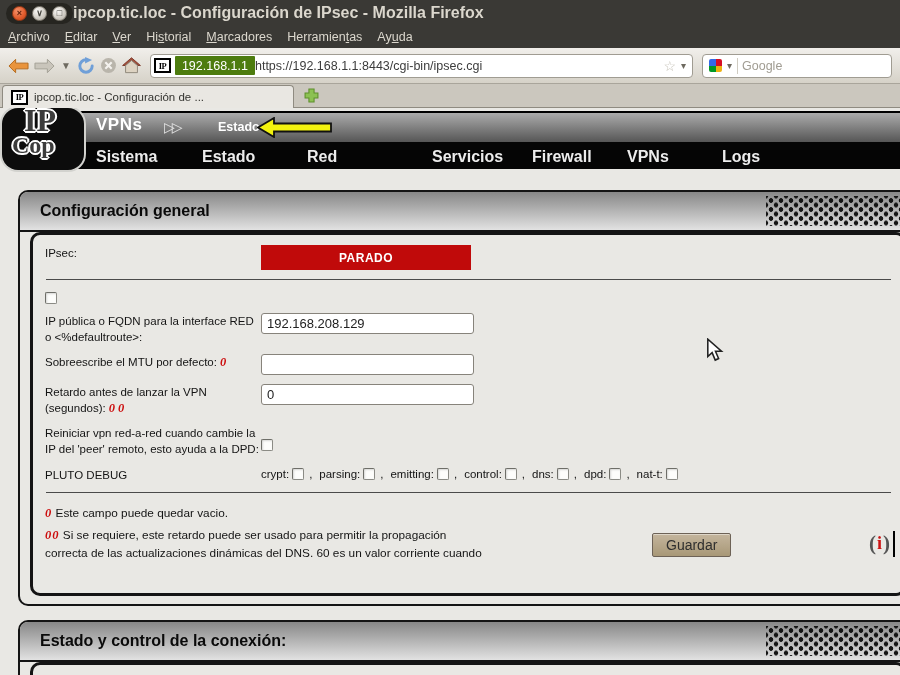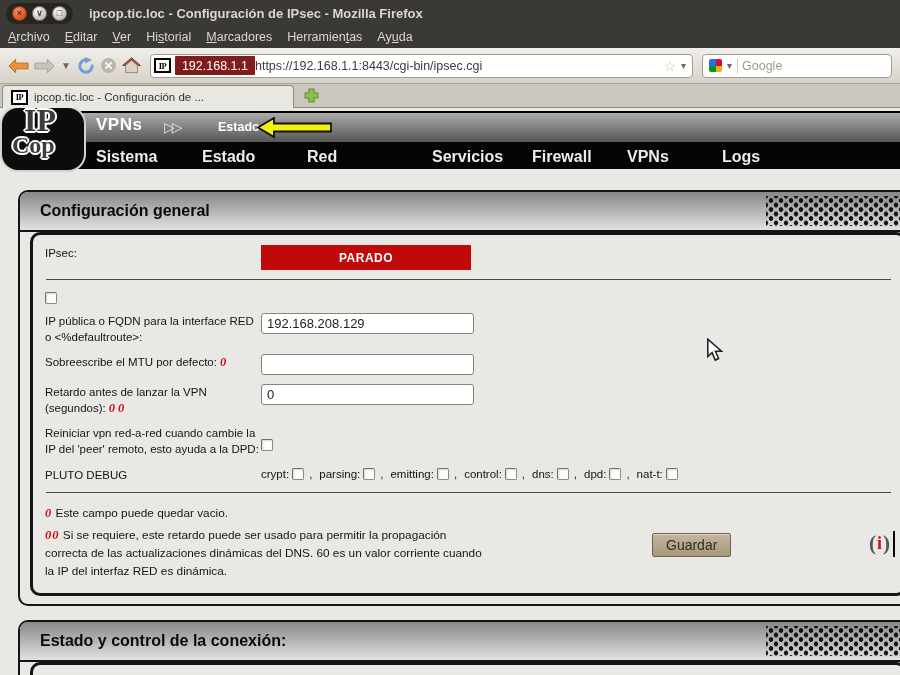"ipcop.tic.loc - Configuración de IPsec" .title { font-size: 13px -> 16px; margin-left: 16px -> none }
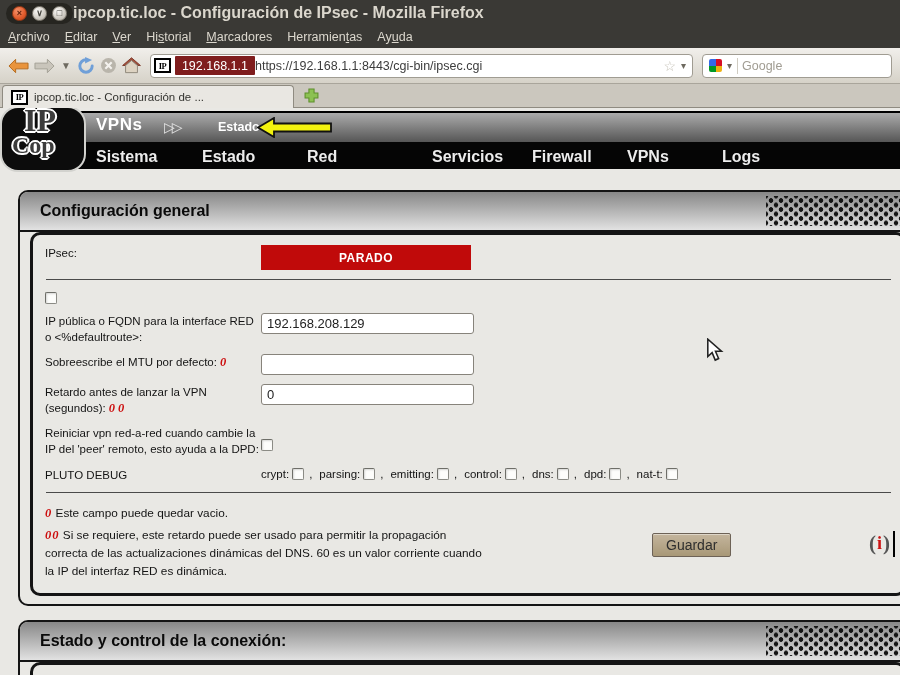"192.168.1.1" span.identity { background: #7f1d1d -> #4d7c0f }
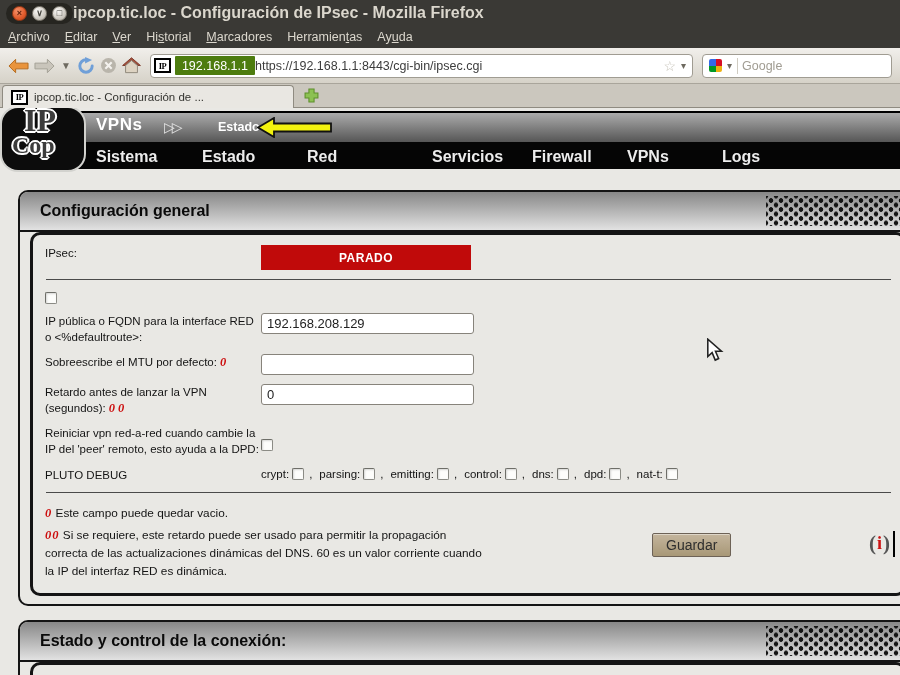"la IP del interfaz RED" div { html: <div>la IP del interfaz RED es dinámica.</div> -> none }
